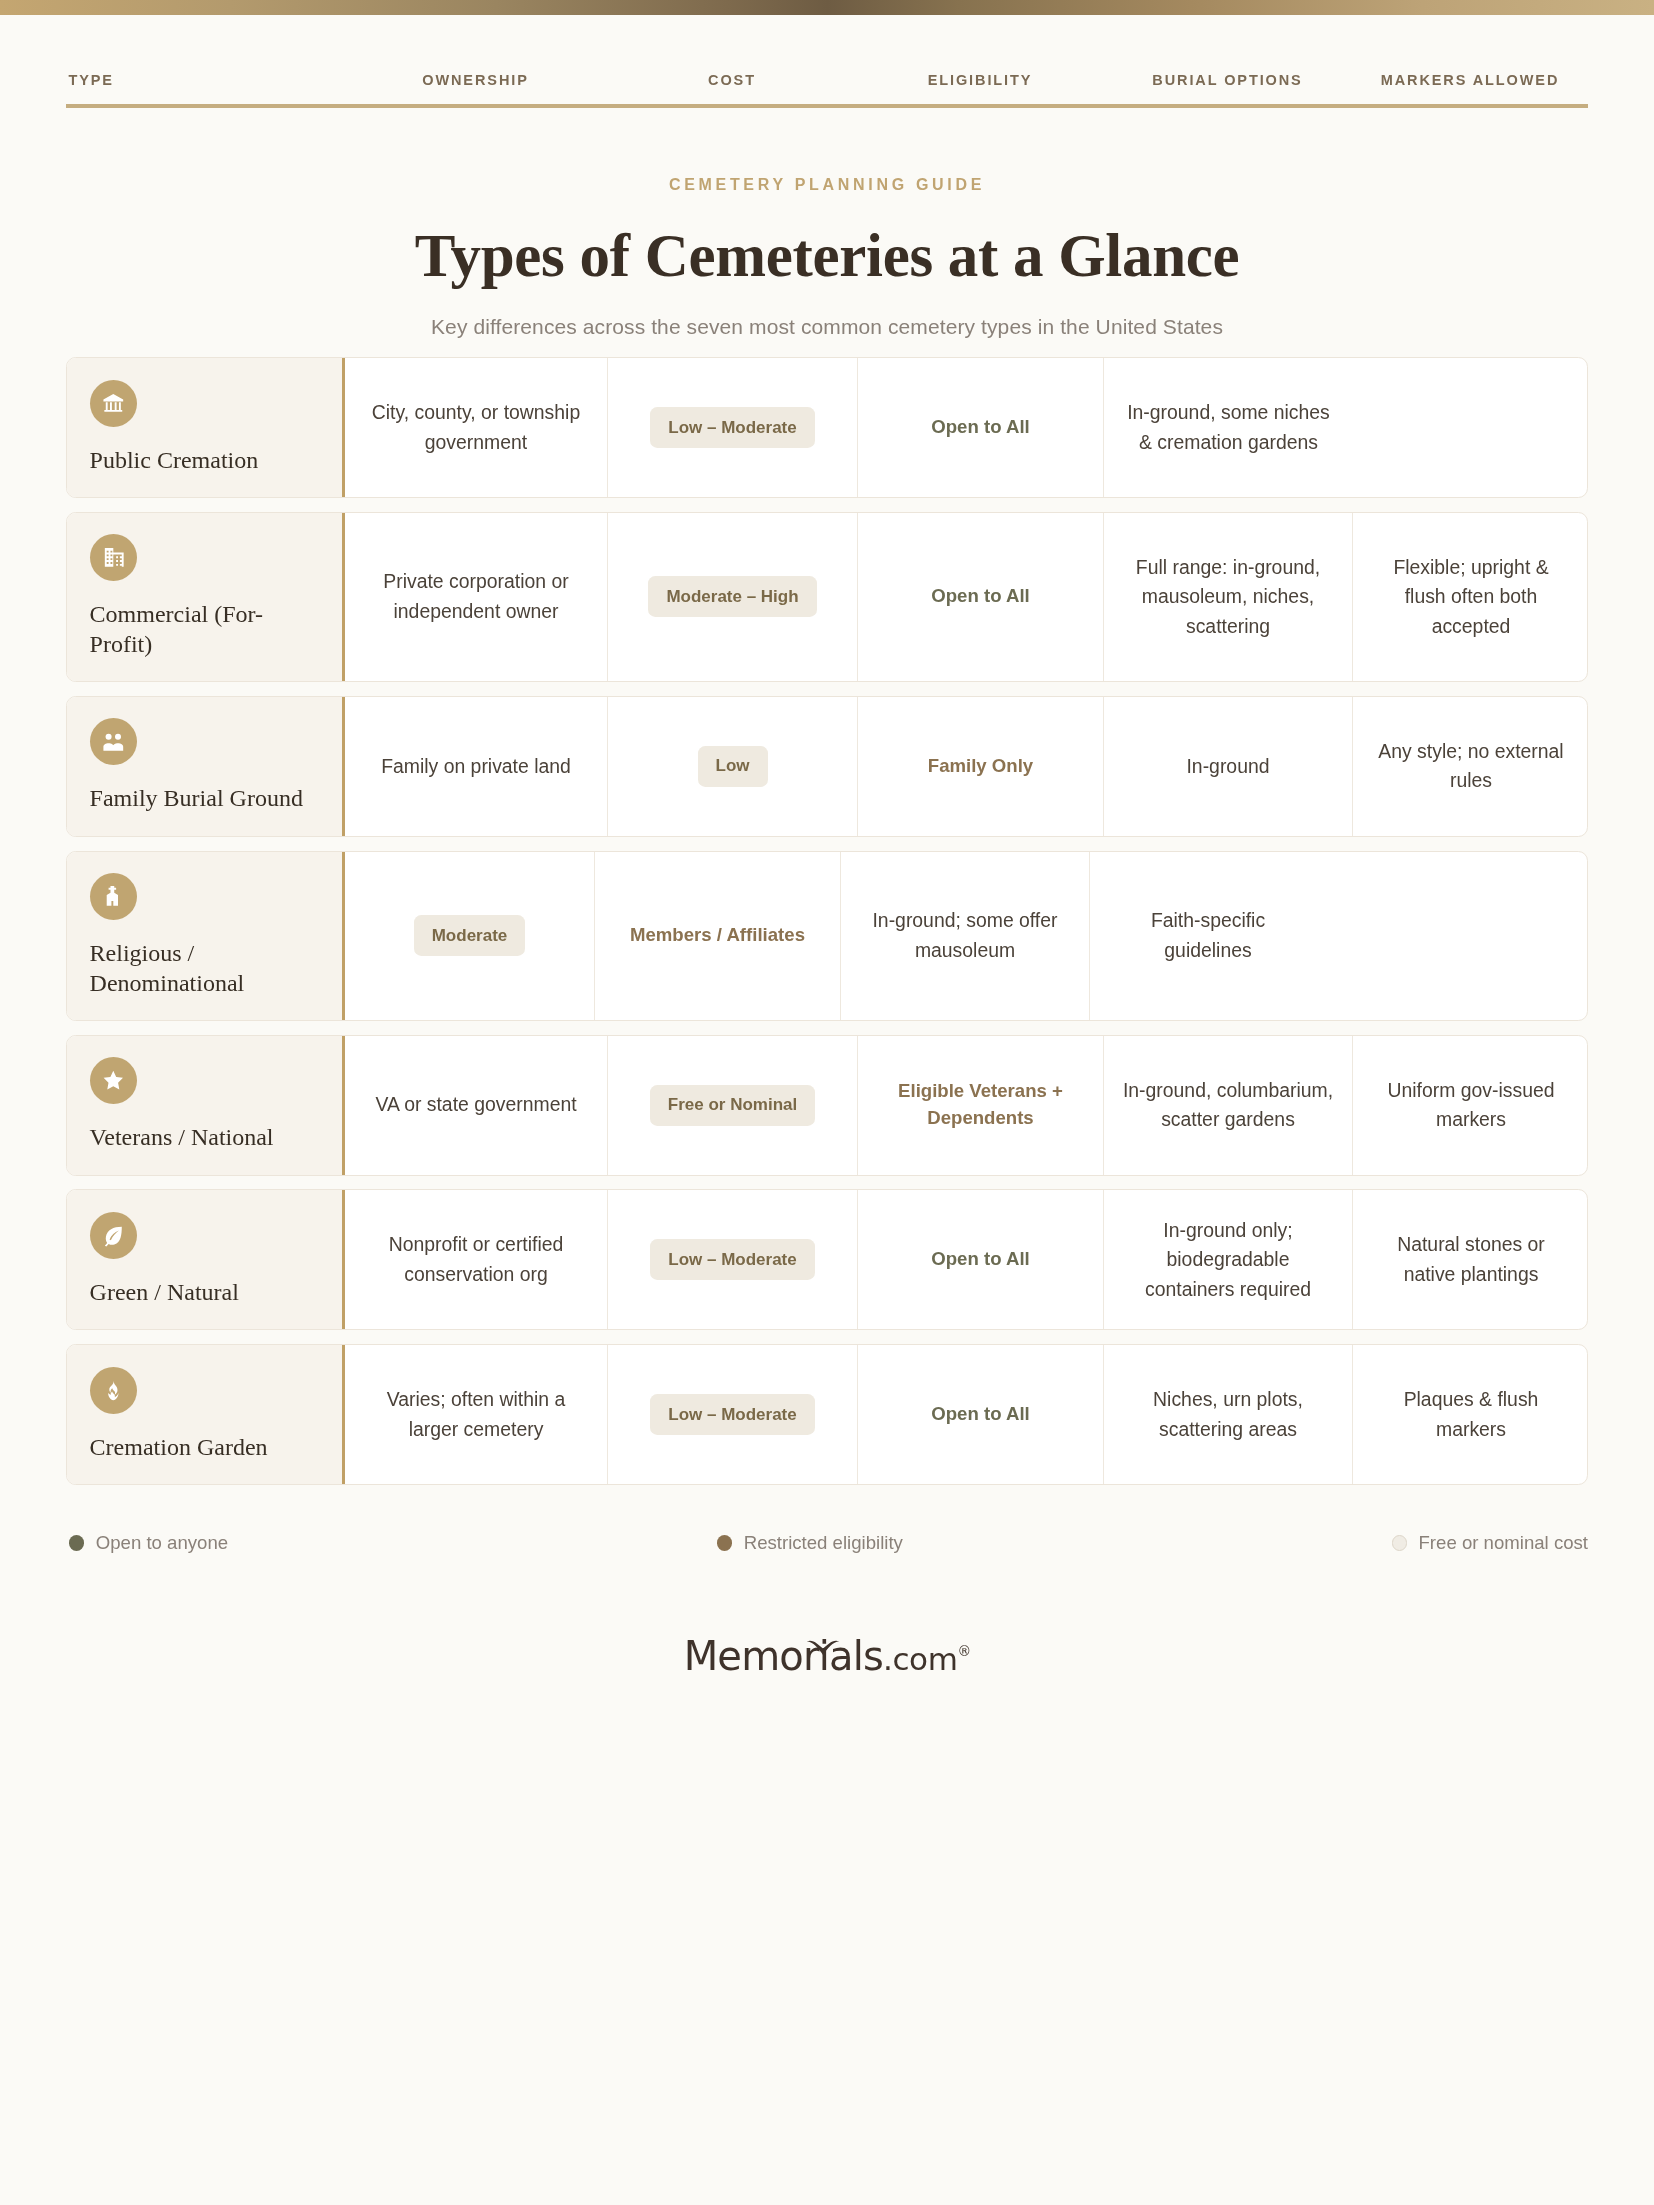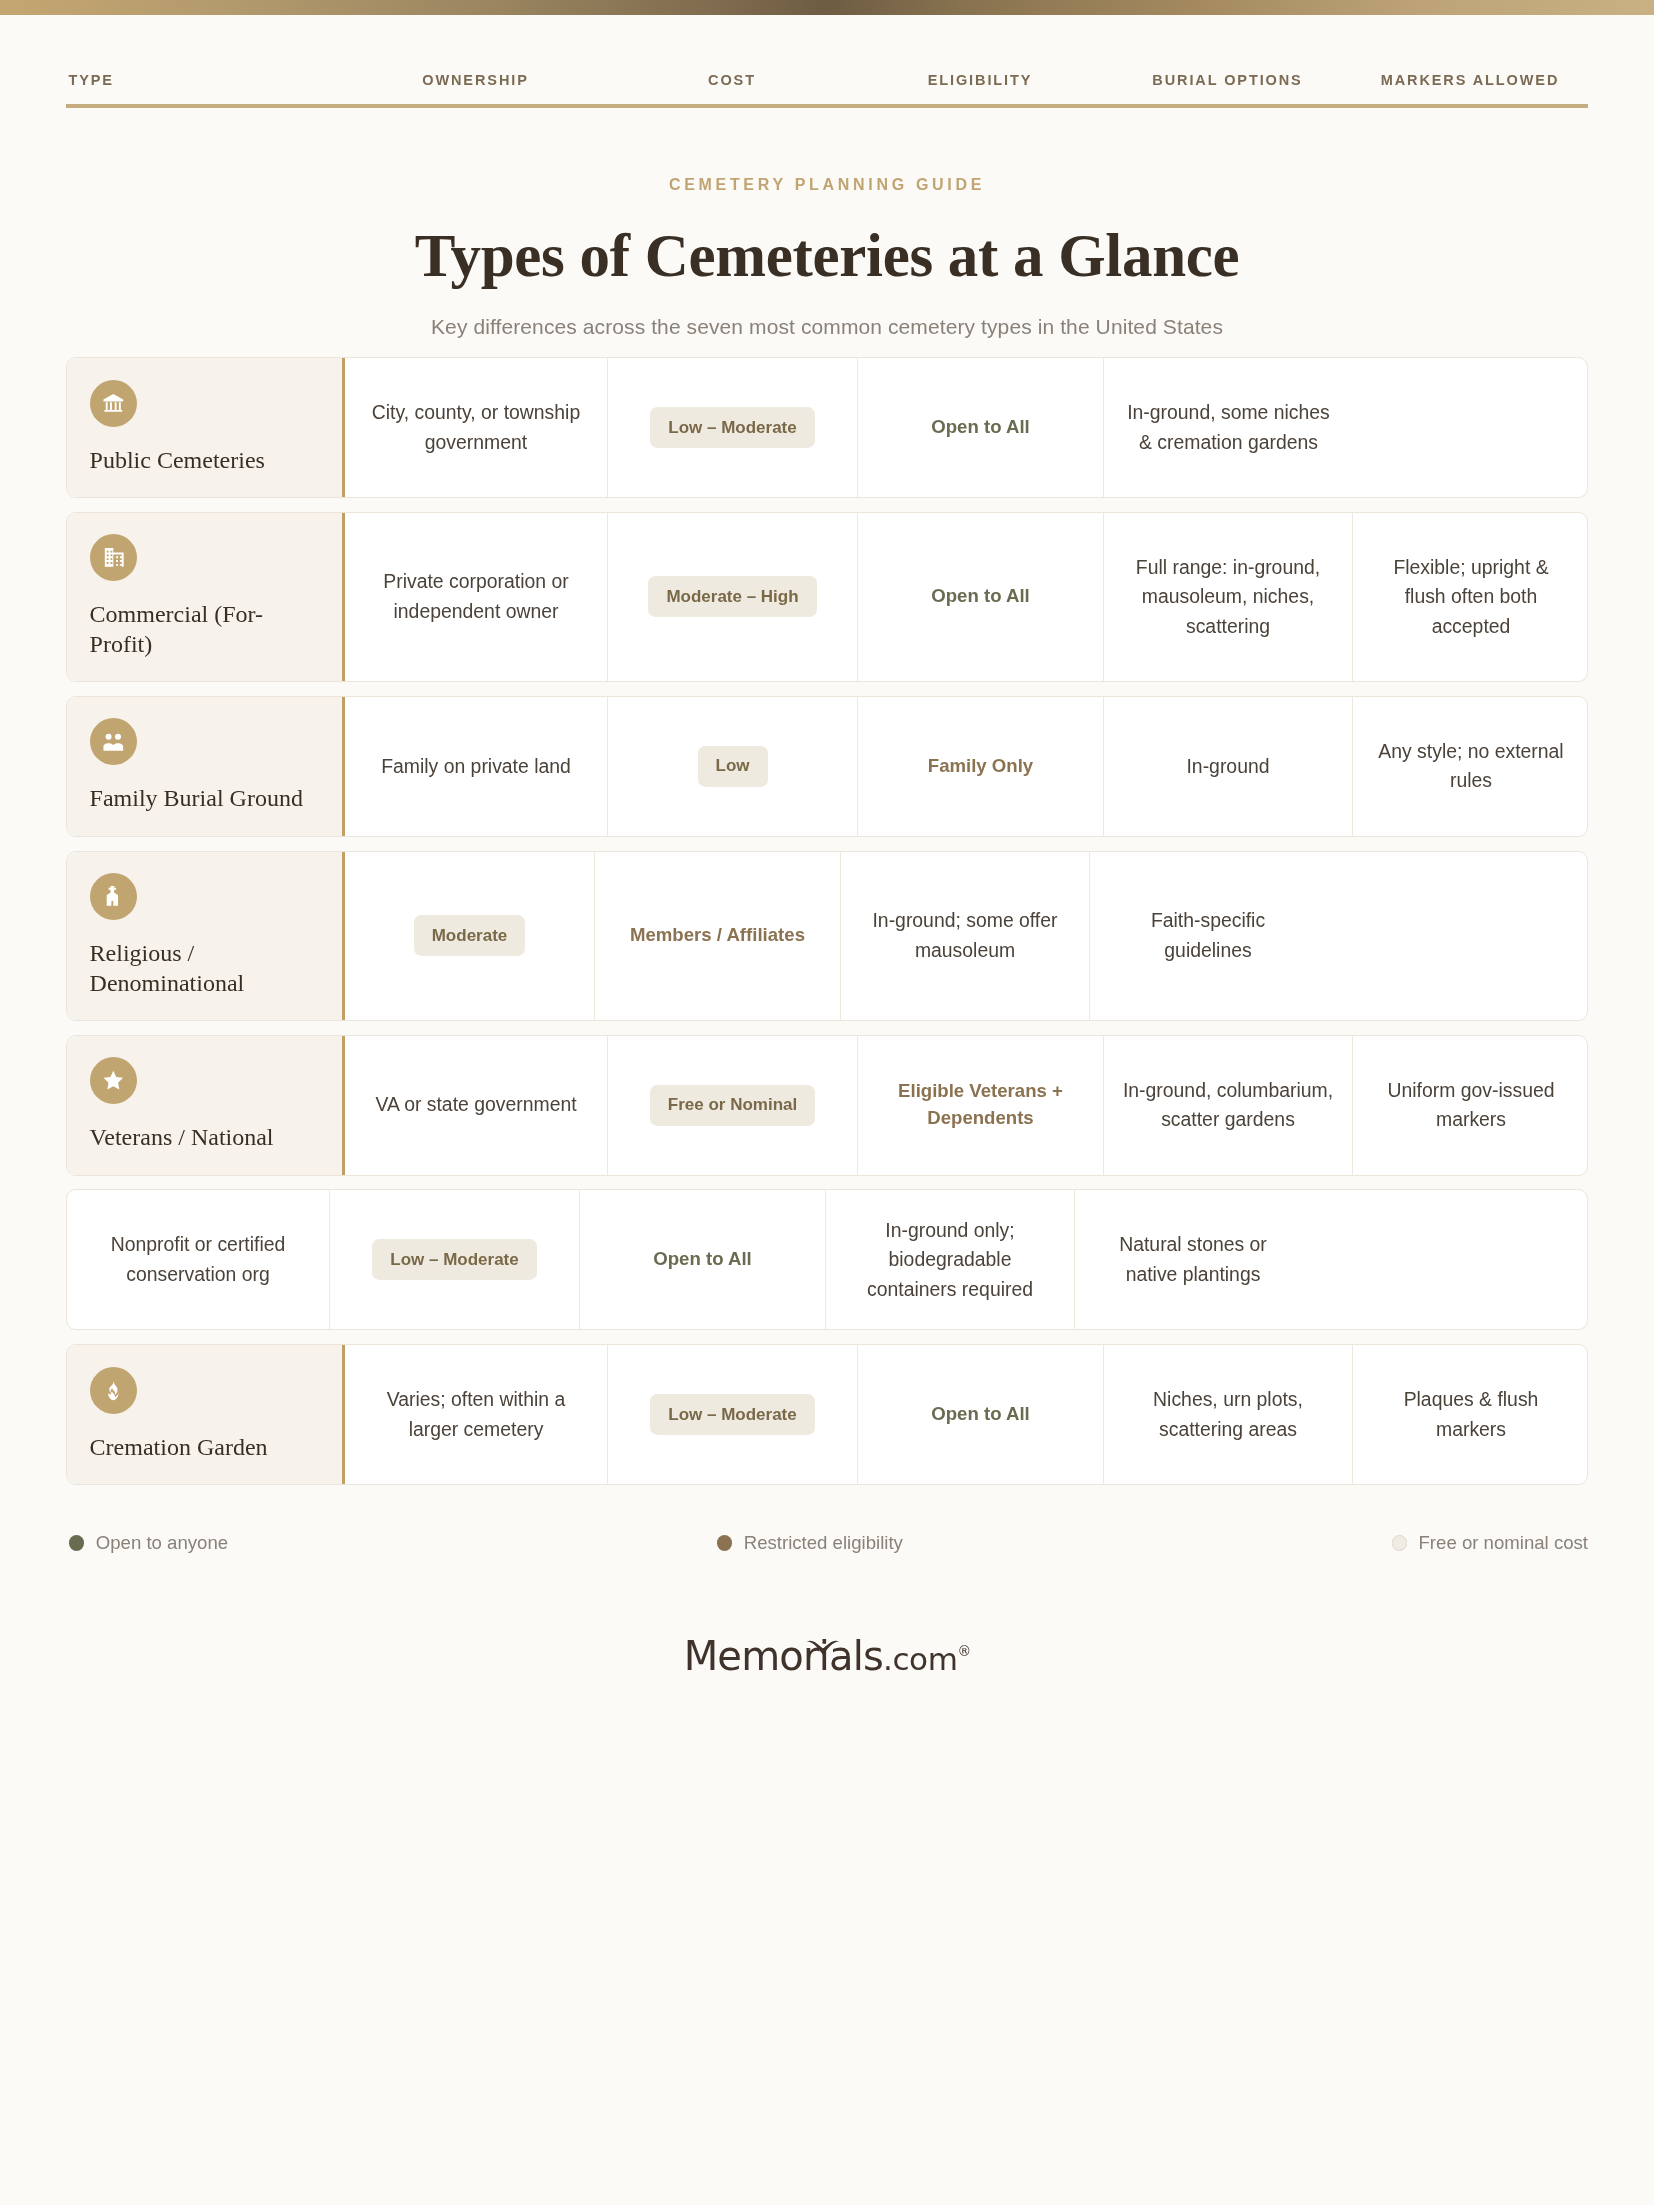"Public Cemeteries" div.type-label { text: Cemeteries -> Cremation }
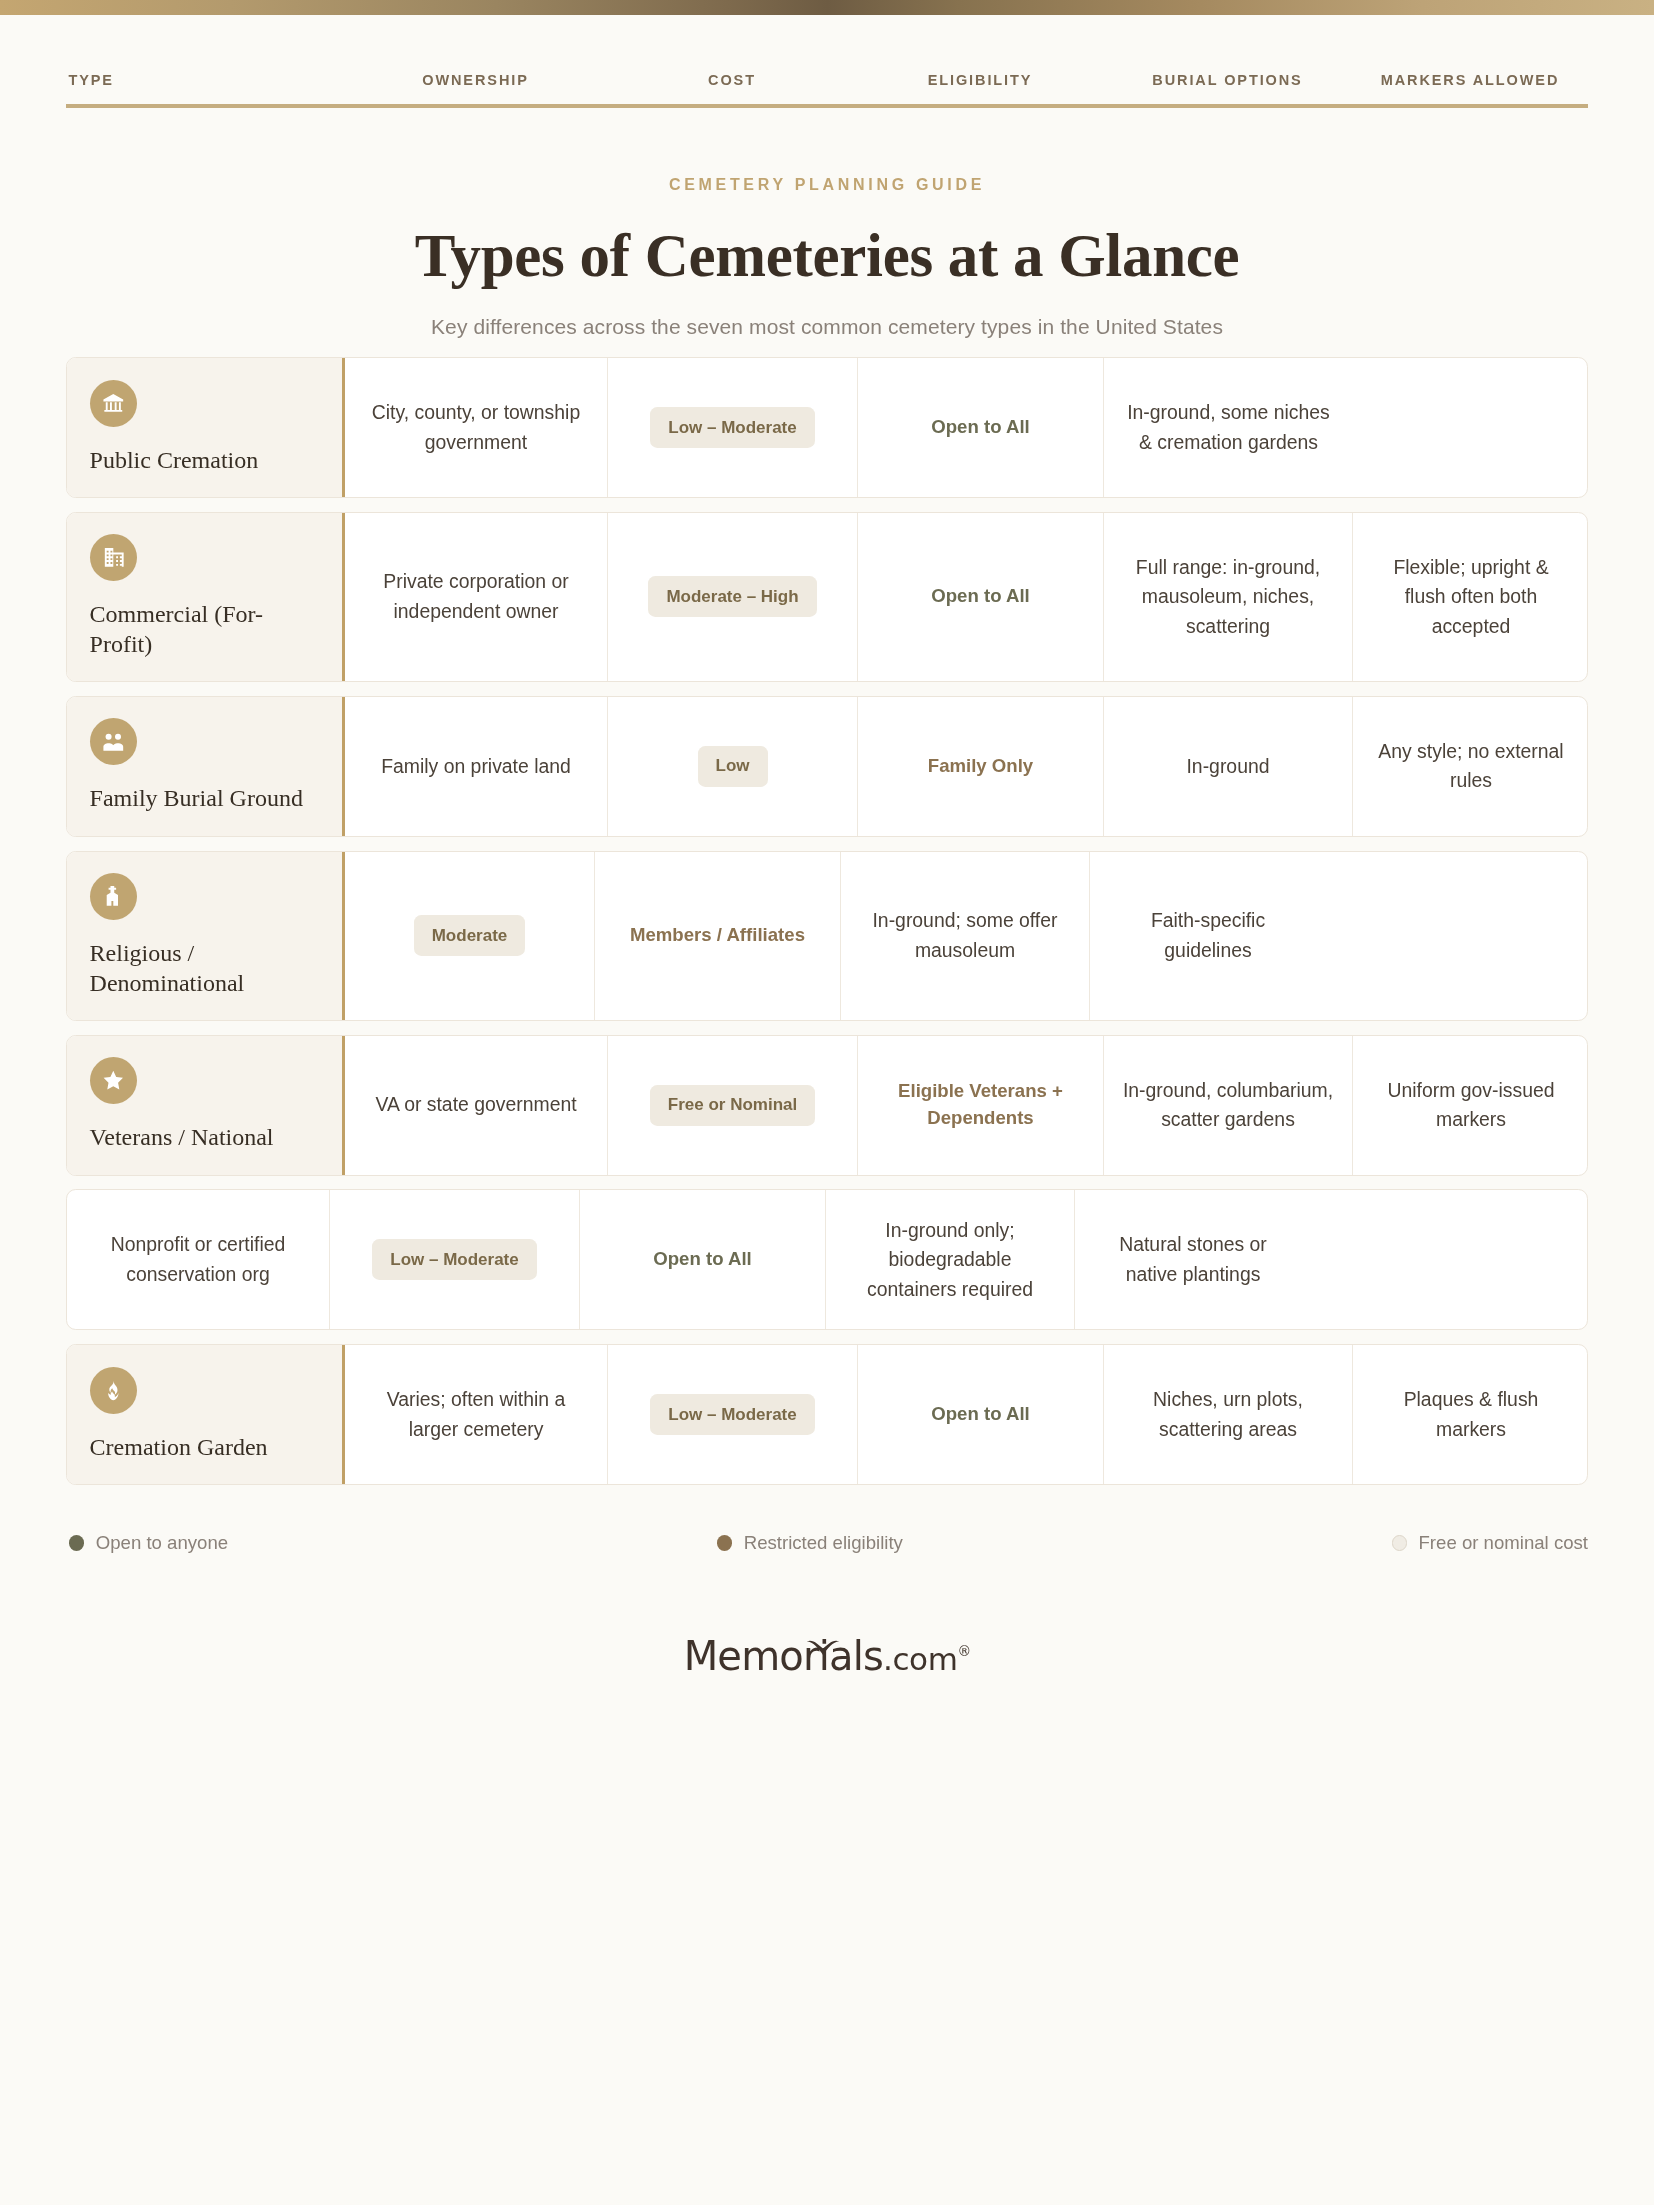"Green / Natural" div.cell-type { html: none -> <div> <div> <svg> <path></path> </svg> </div> <div>Green / Natural</div> </div> }
